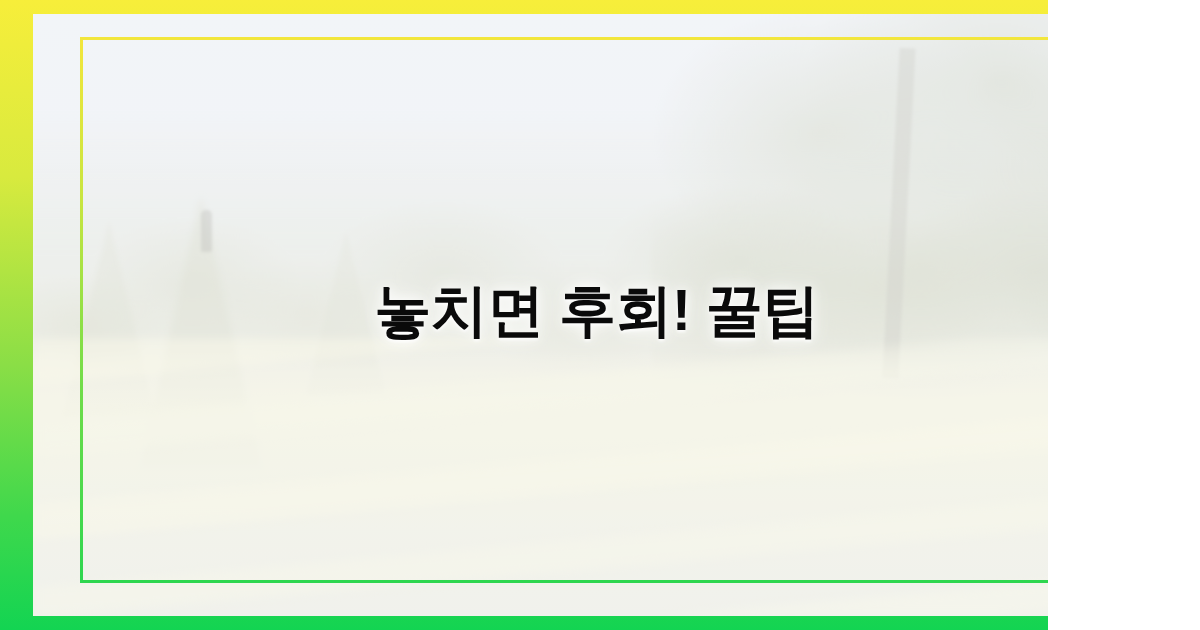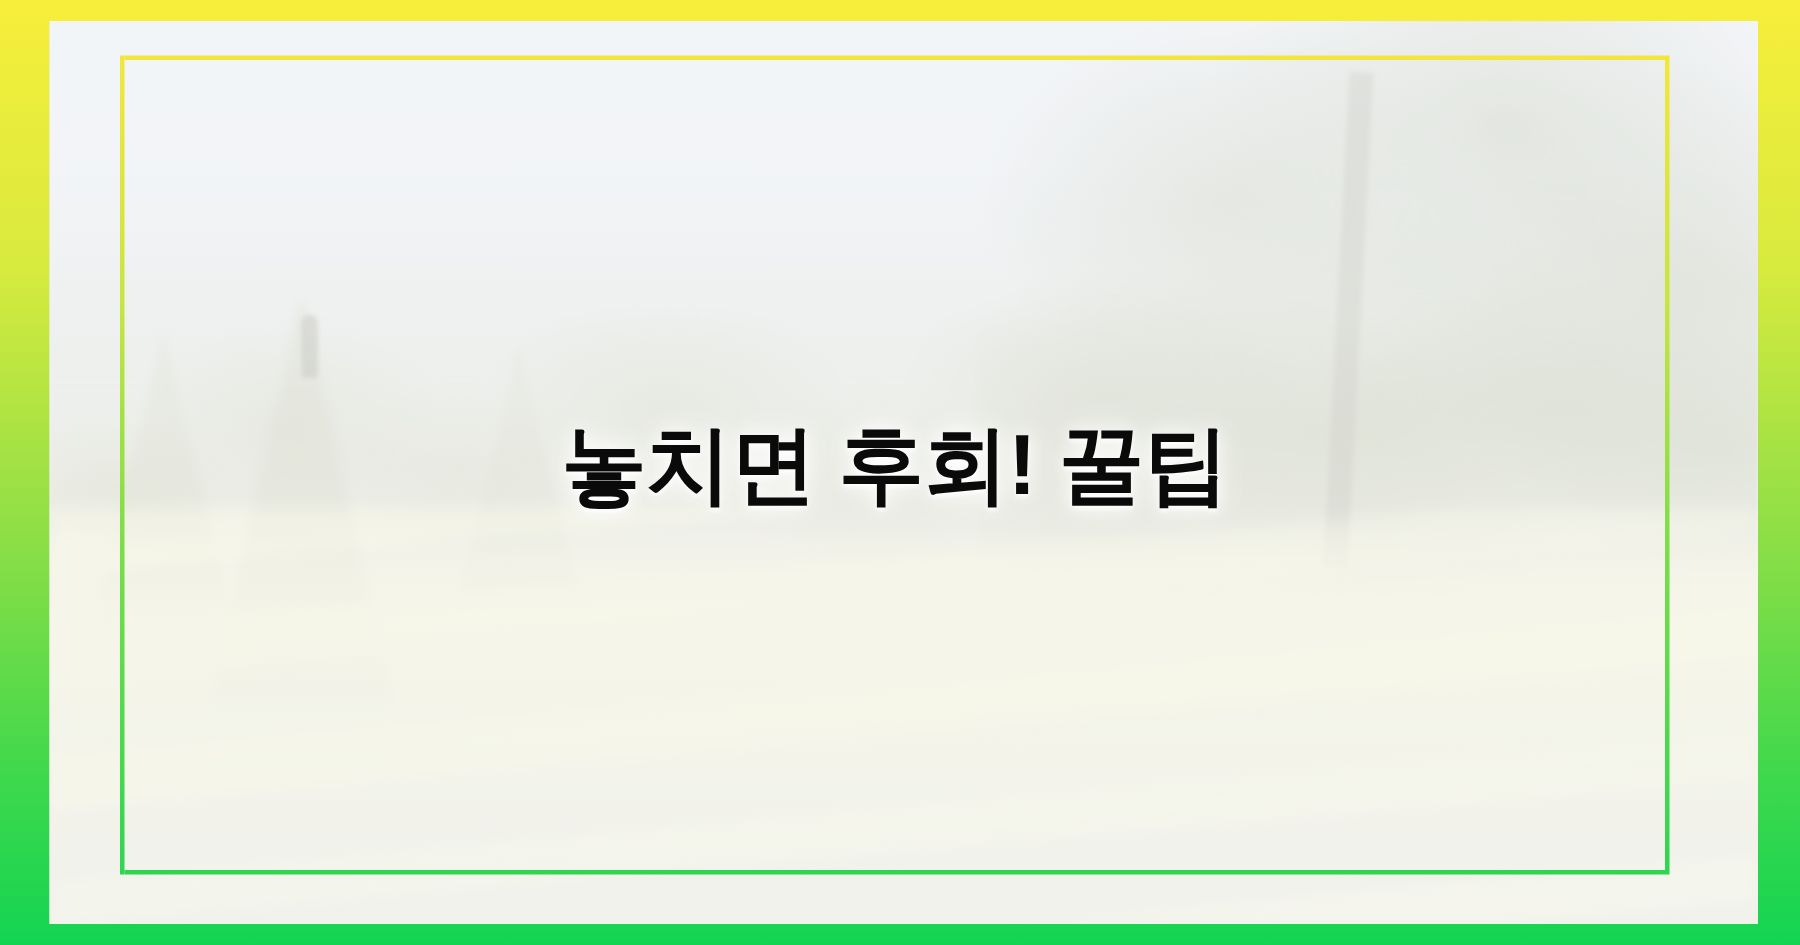"놓치면 후회! 꿀팁" .thumbnail-card { width: 1200px -> 1048px }
